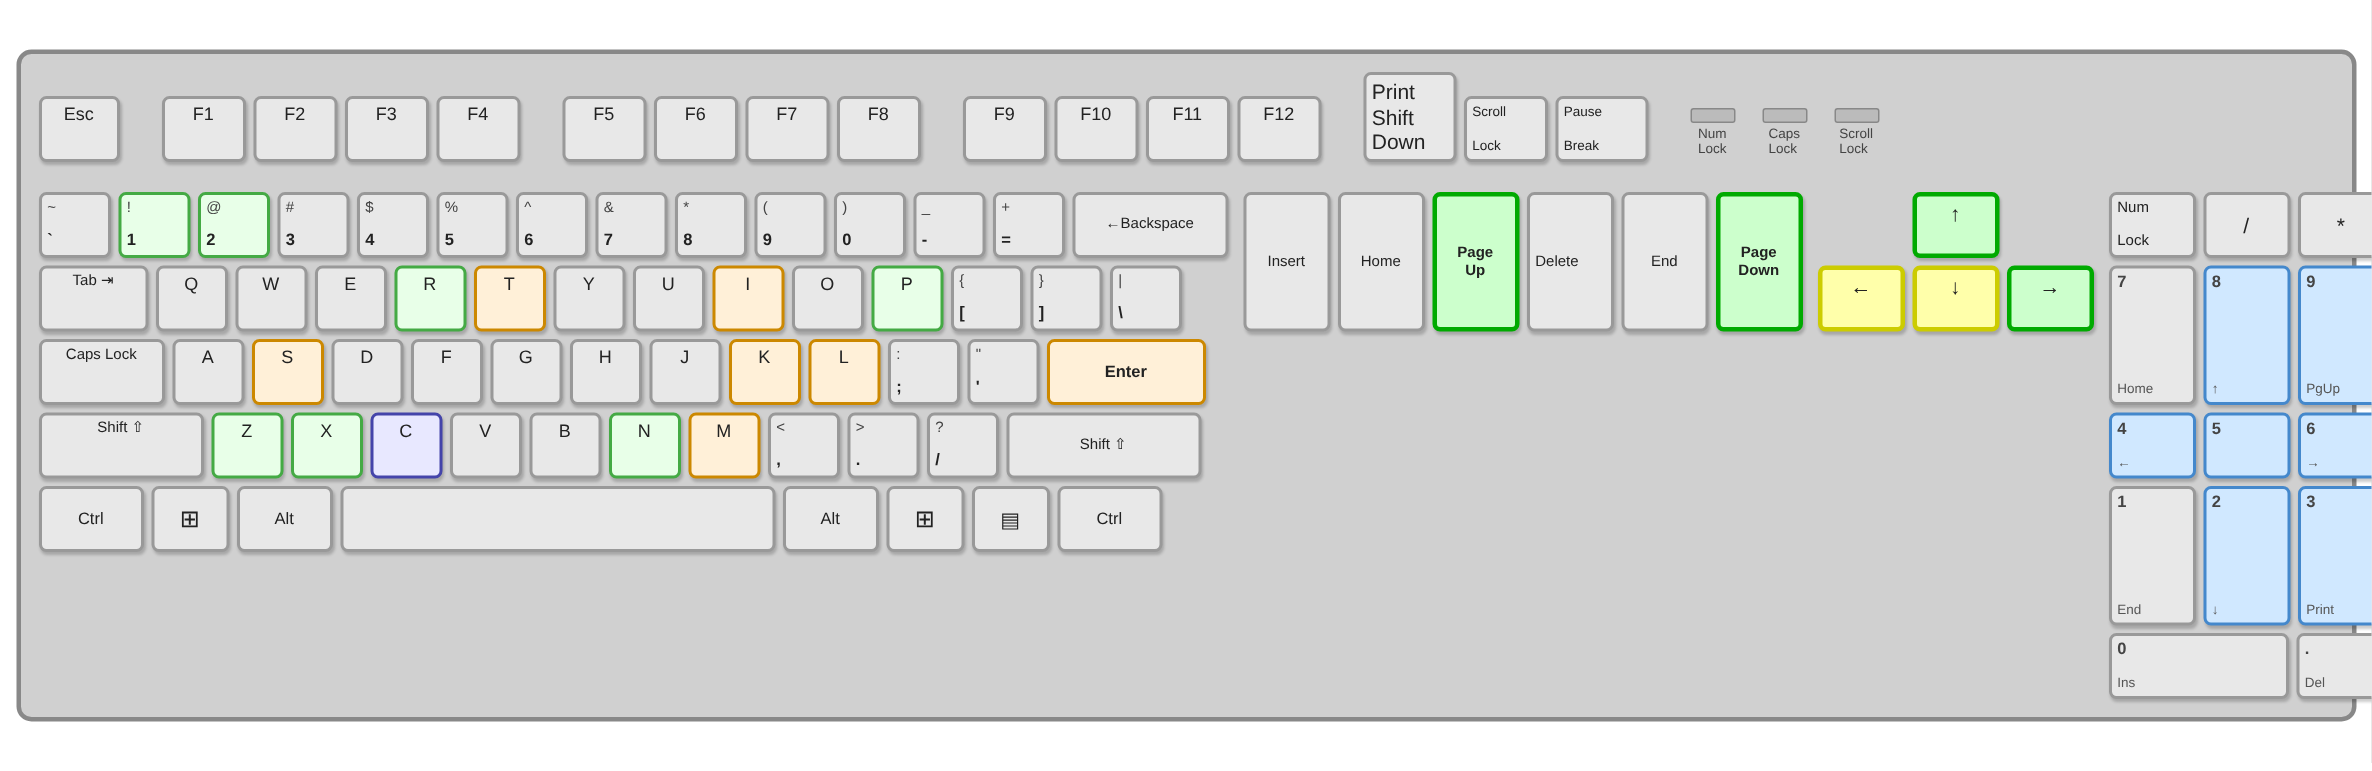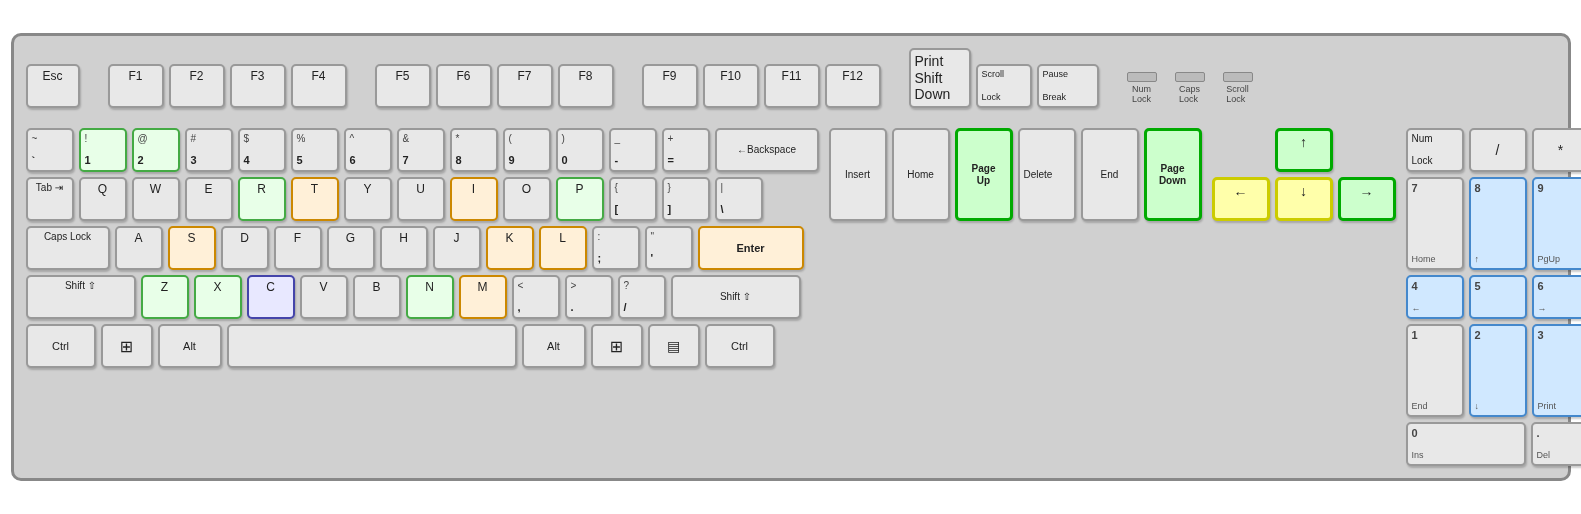"Tab ⇥" .tab-key { width: 48px -> 73px }
